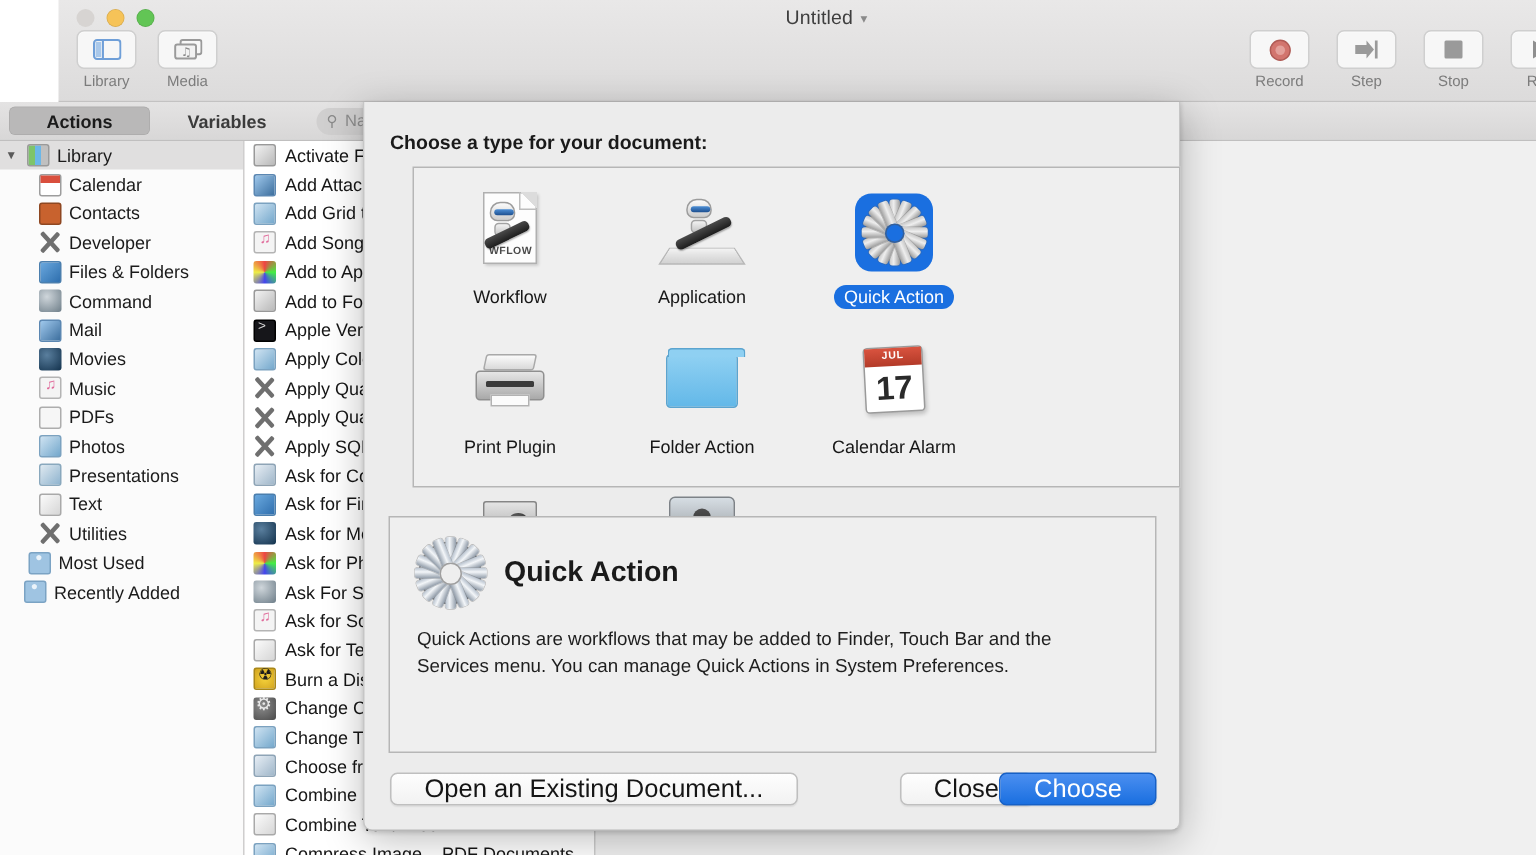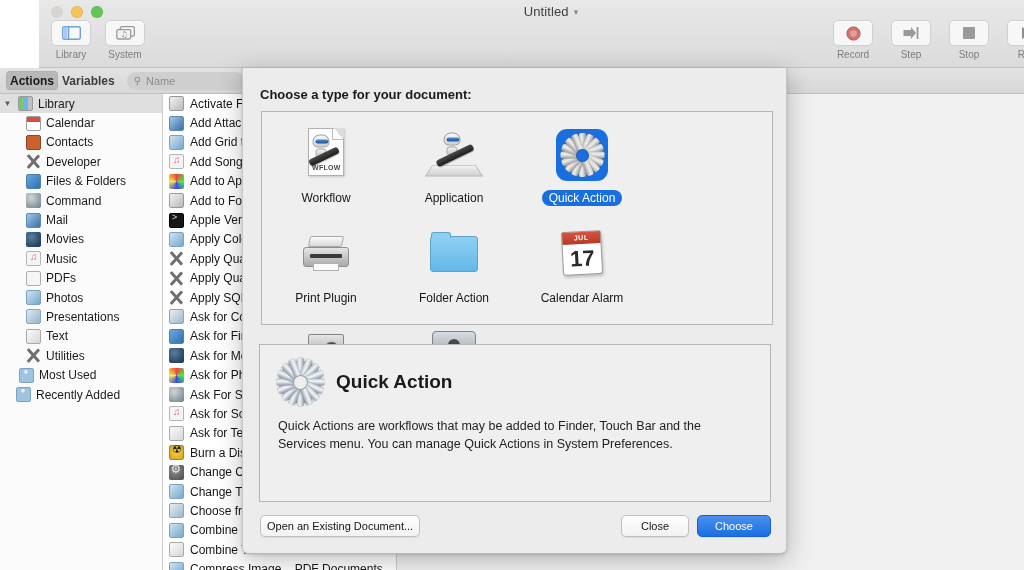"System" div.tb-label { text: System -> Media }
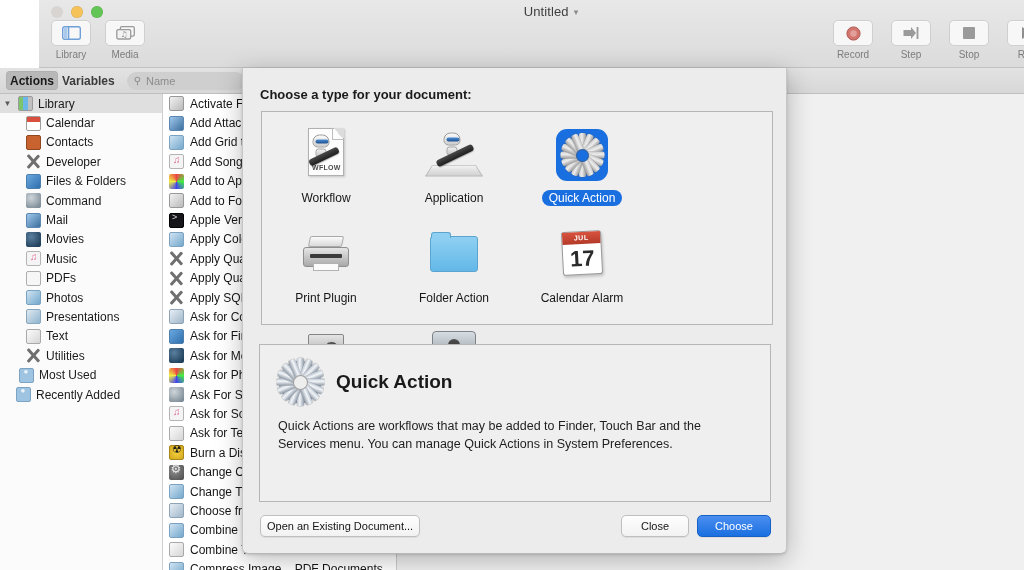"Actions" .tab { padding: 0 4px -> 0 25px }
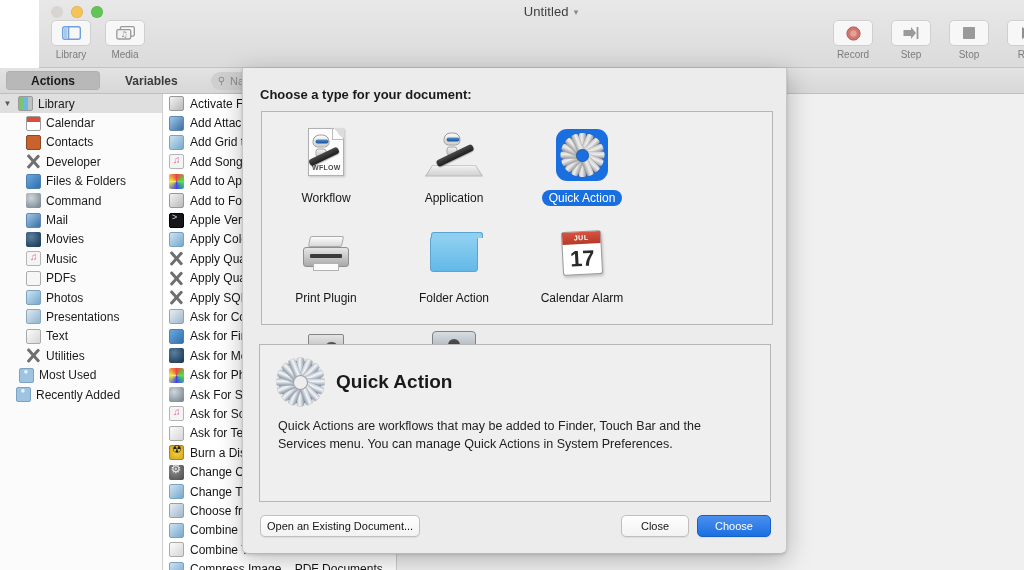"Workflow" .type-grid { left: 18px -> 32px }
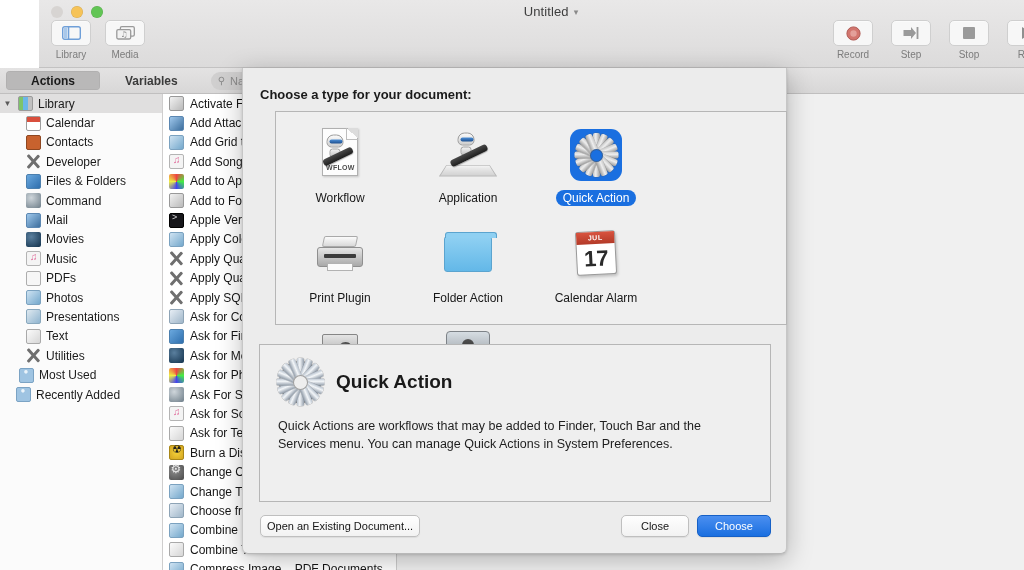"Open an Existing Document..." .btn { font-size: 11px -> 17px; padding: 0 6px -> 0 22px }
